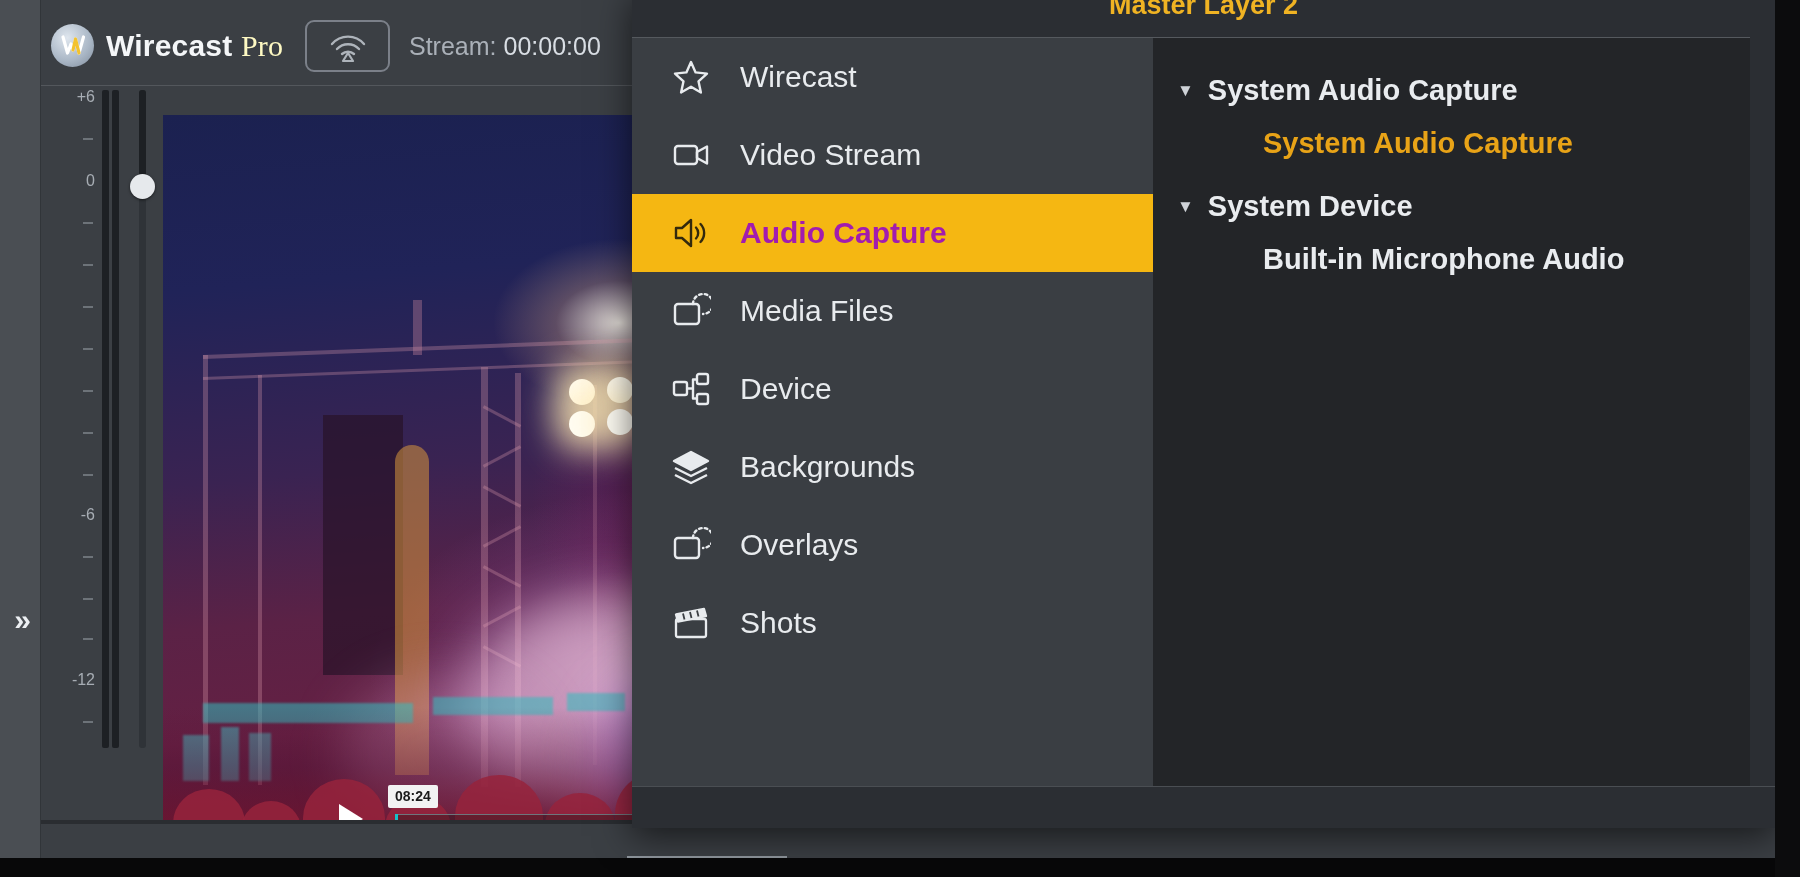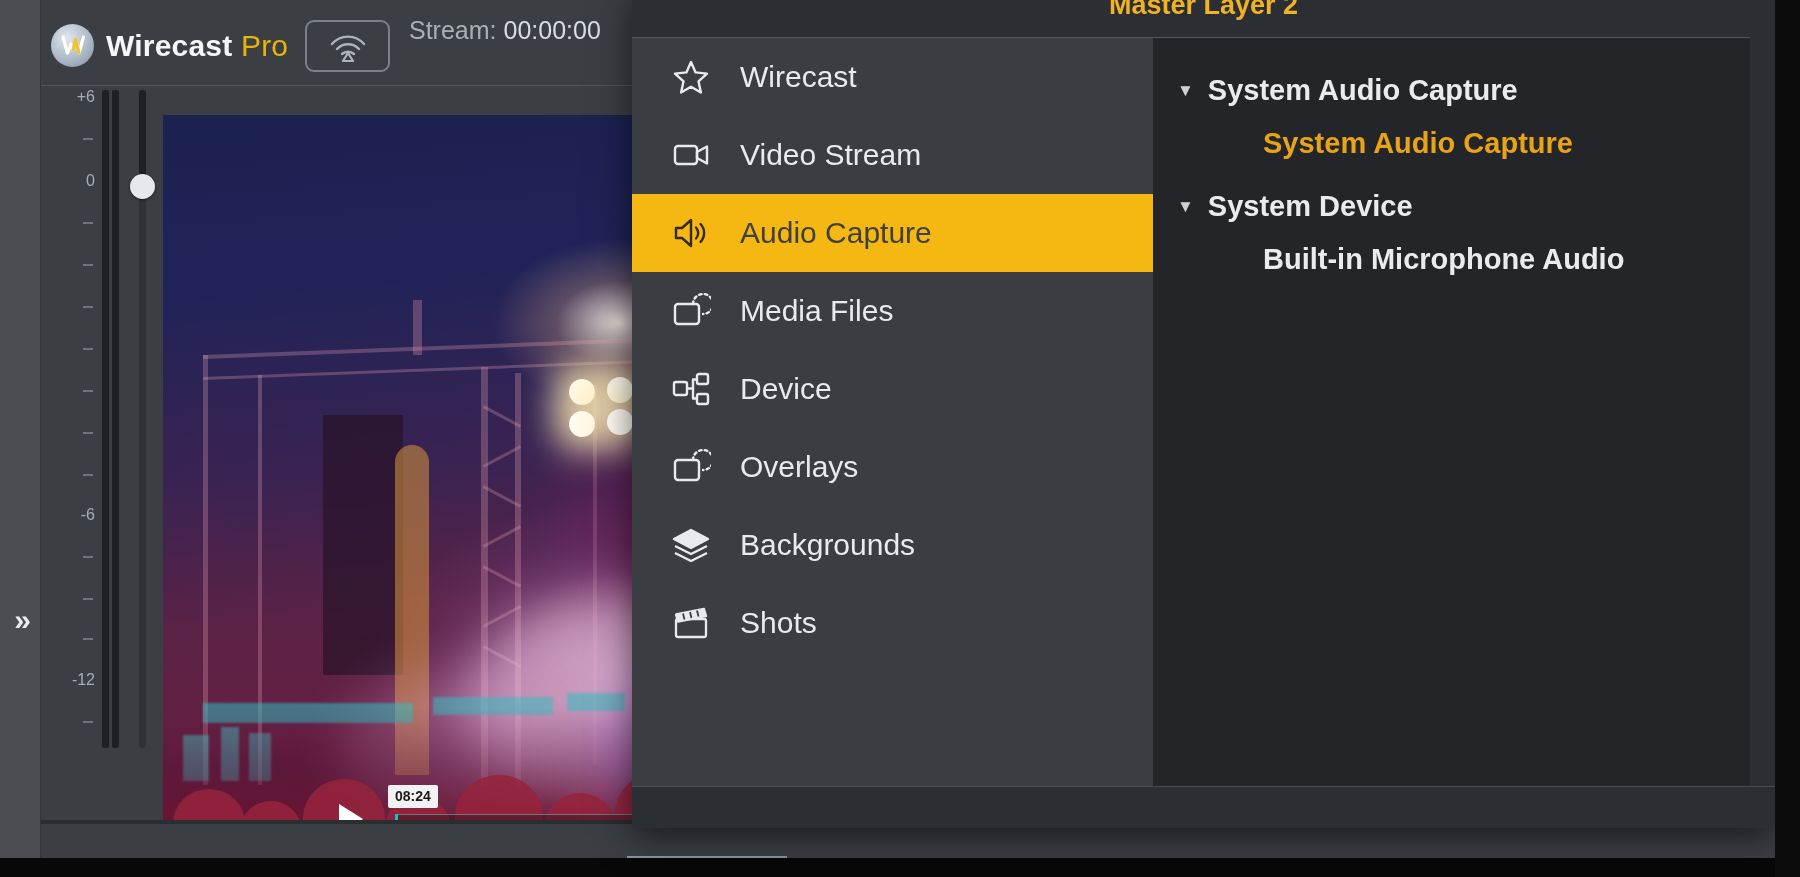"Pro" .wc-apptitle .light { color: #eab308 -> #fef9c3; font-family: none -> Liberation Serif, serif }
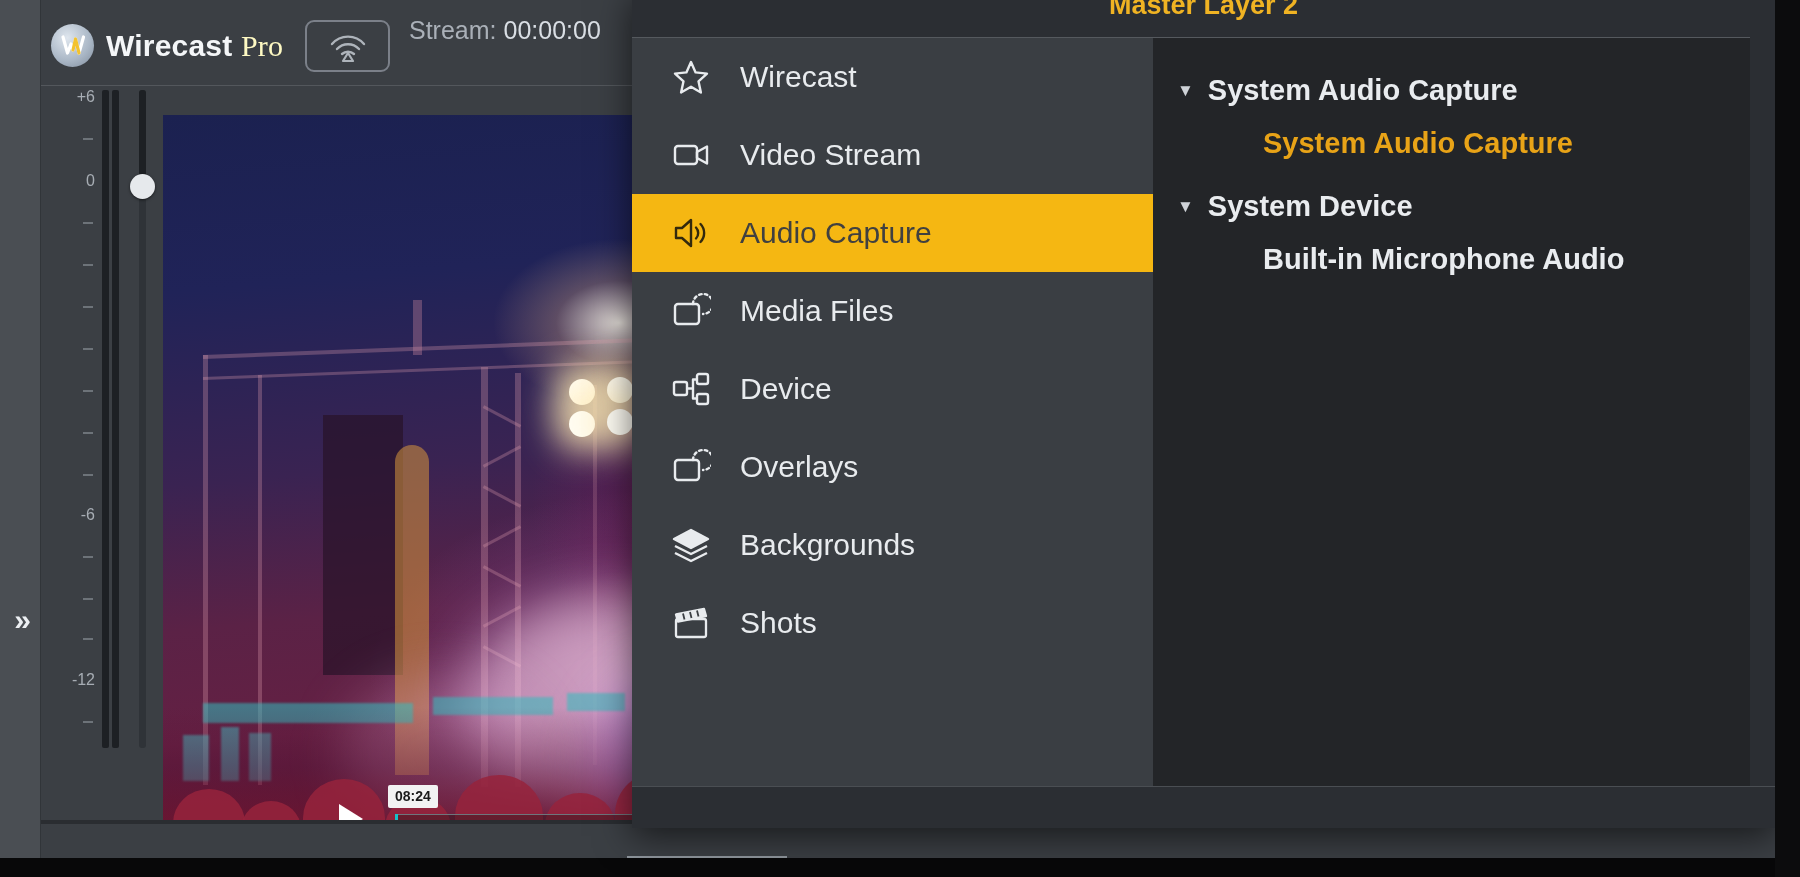"Stream: 00:00:00" .wc-streamtime { top: 16px -> 32px }
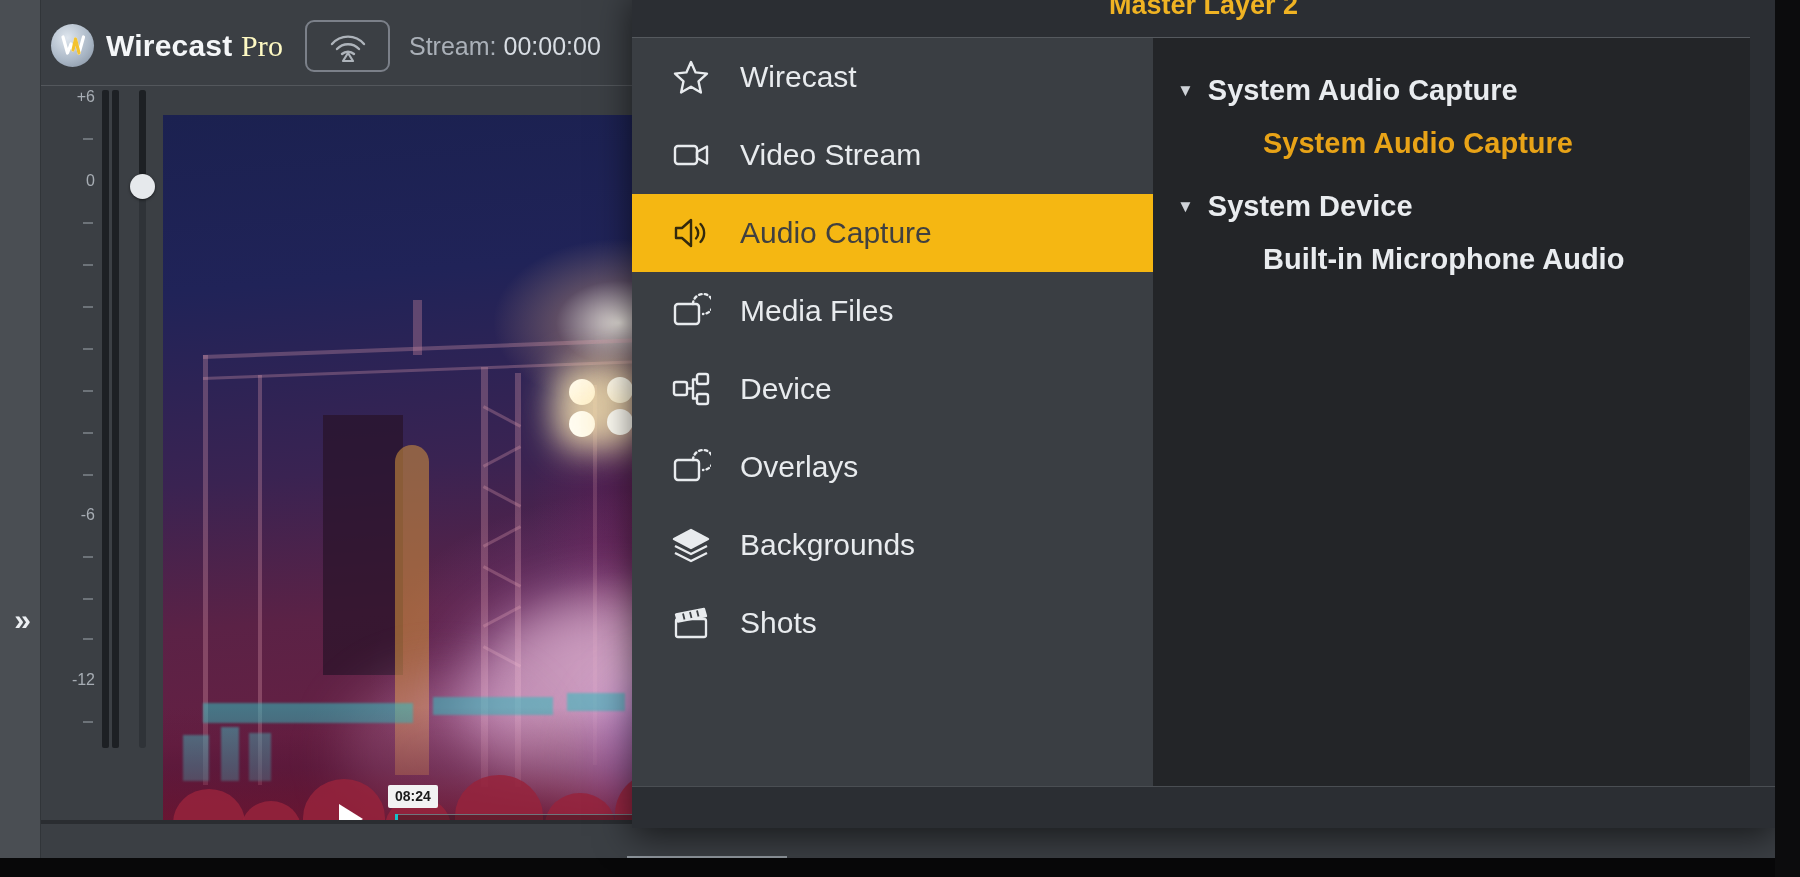"Audio Capture" .cat-item.active { color: #404040 -> #a21caf; font-weight: none -> bold }
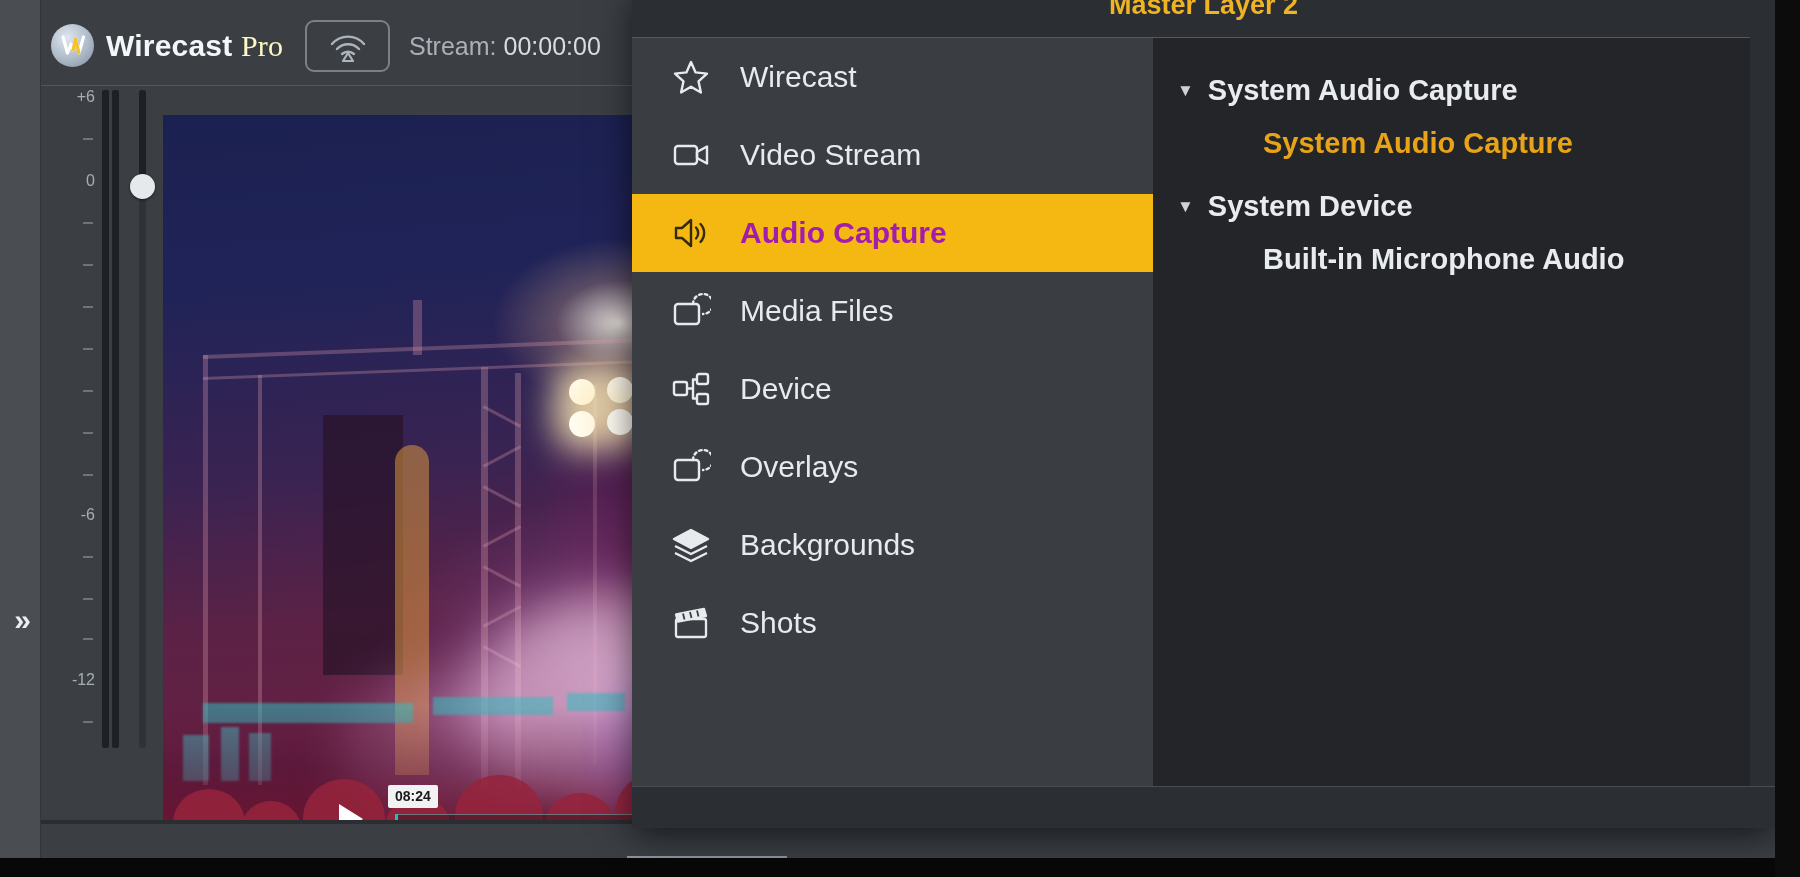"Overlays" div.cat-item { order: before "Backgrounds" -> after "Backgrounds" }
